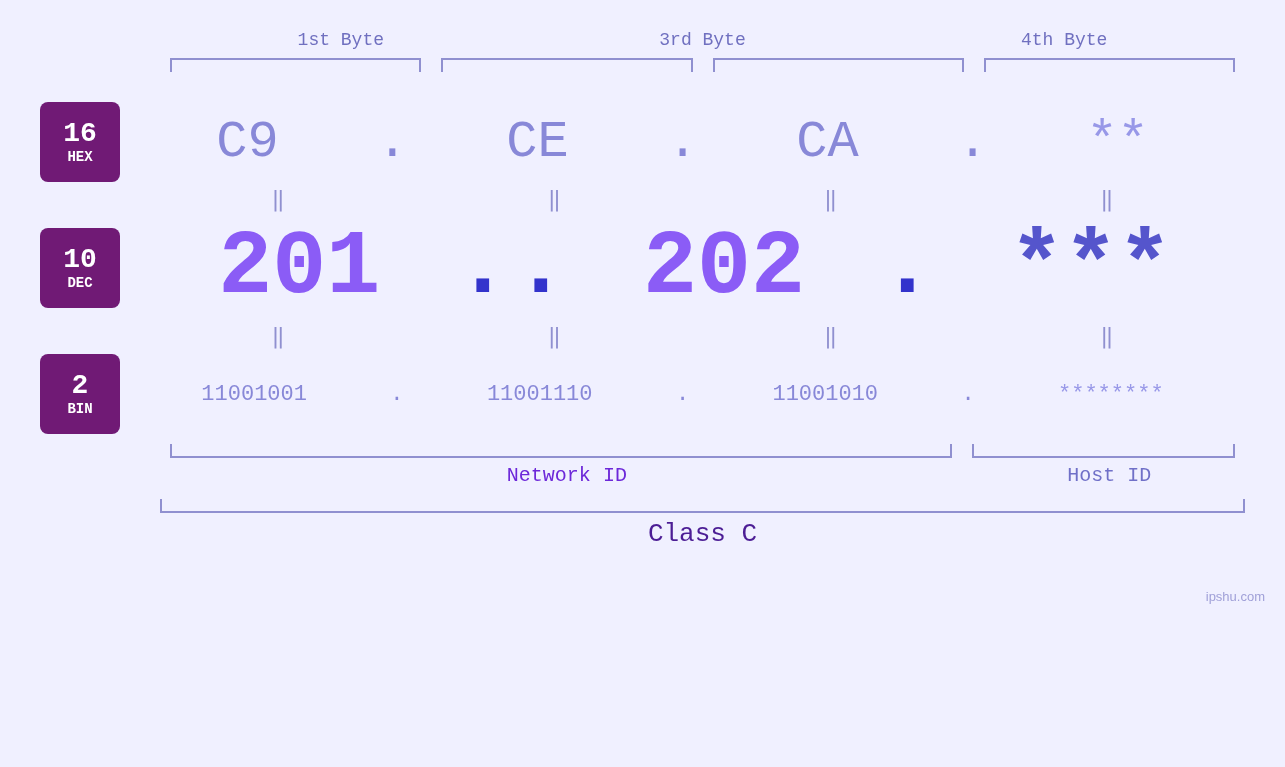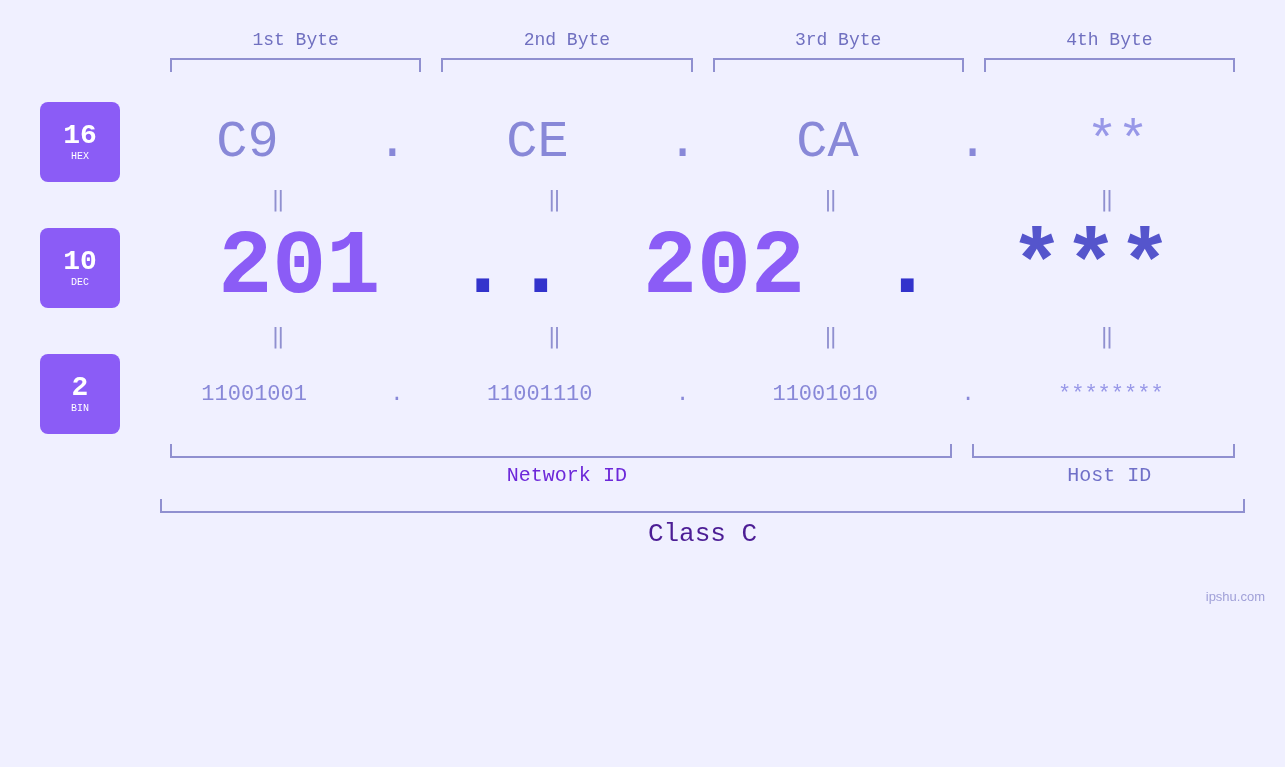"2nd Byte" div.byte-header { html: <div>2nd Byte</div> -> none }
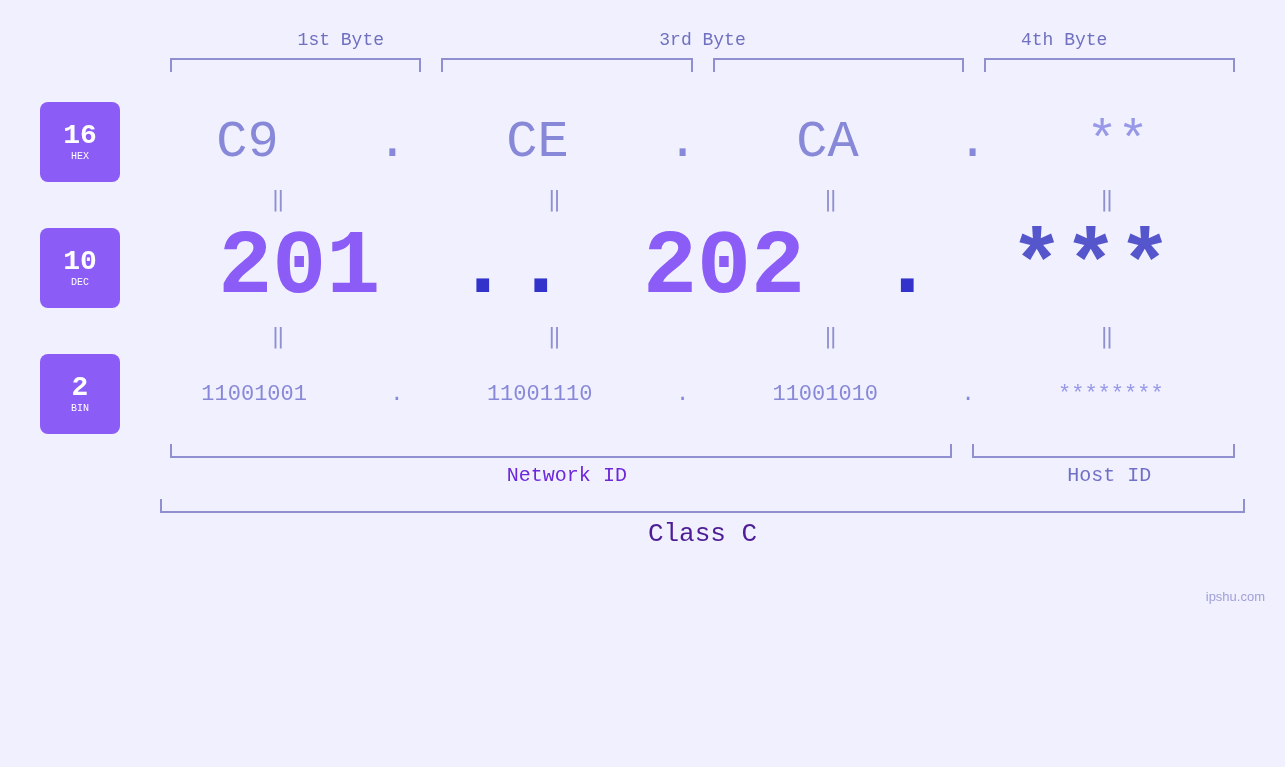"16" .badge { background: #8b5cf6 -> #701a75 }
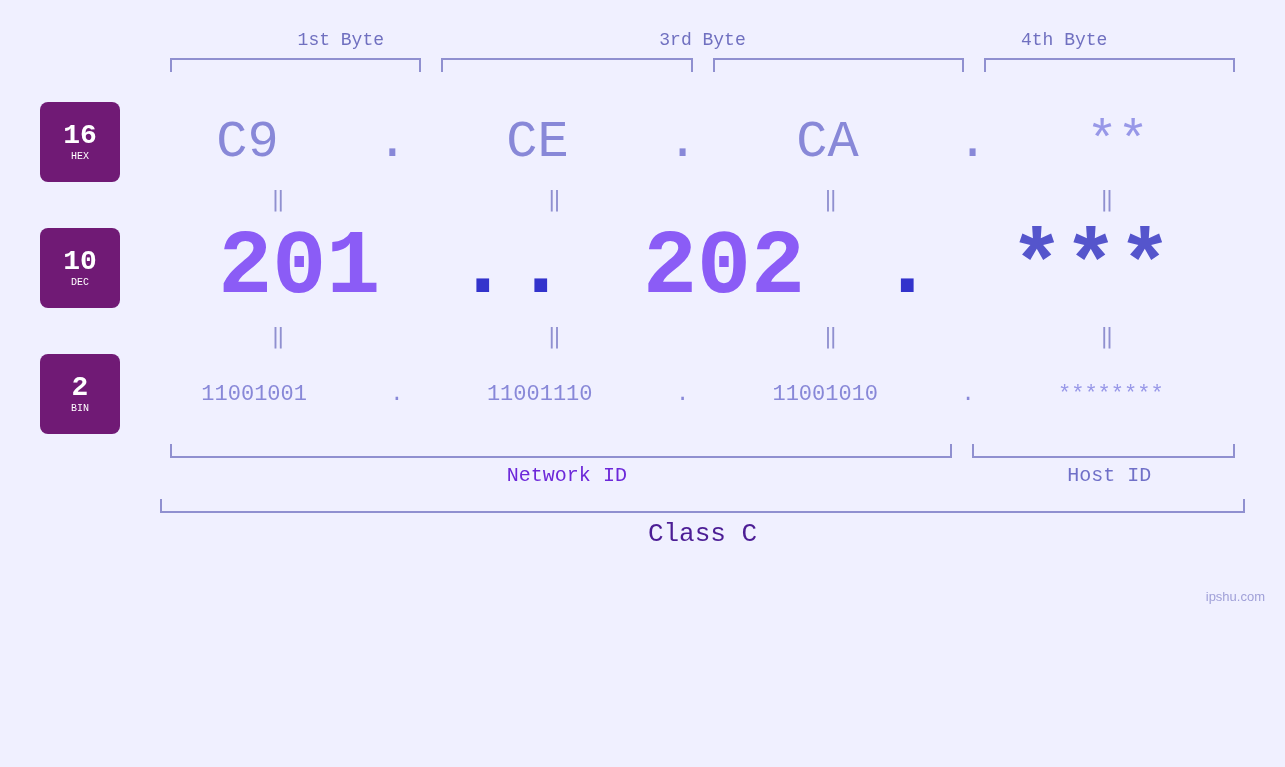"HEX" .badge-label { font-size: 10px -> 14px; font-weight: normal -> bold }
